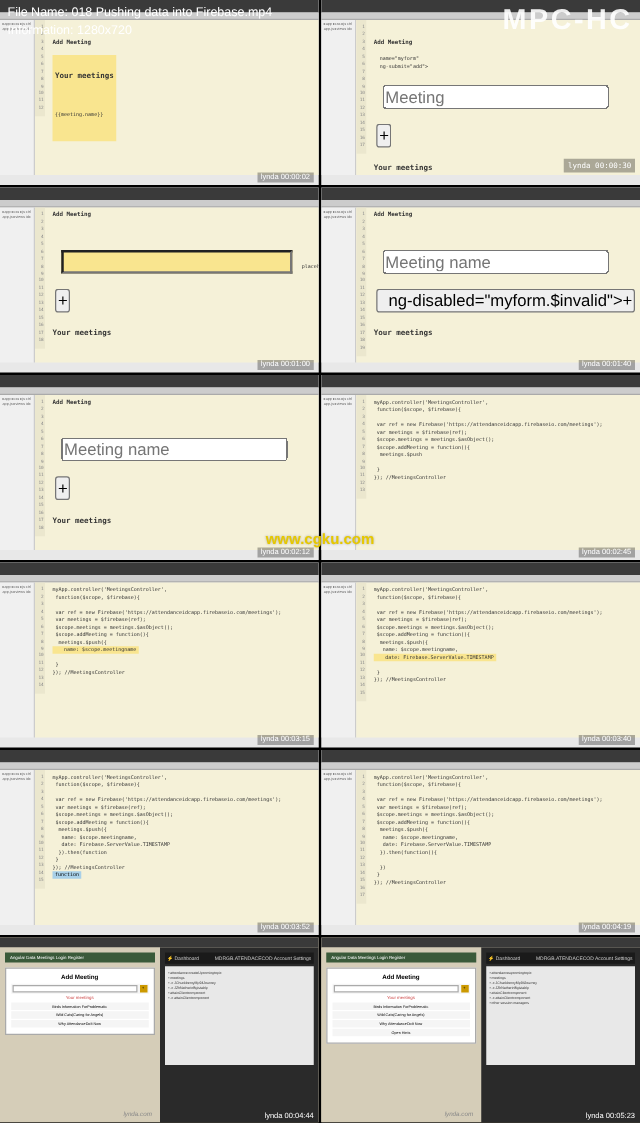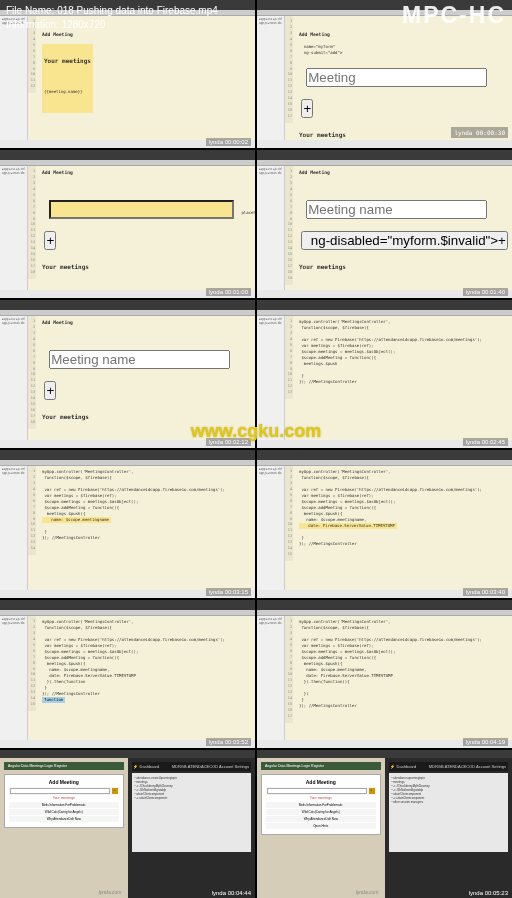"www.cgku.com" .watermark { font-size: 18px -> 12px }
